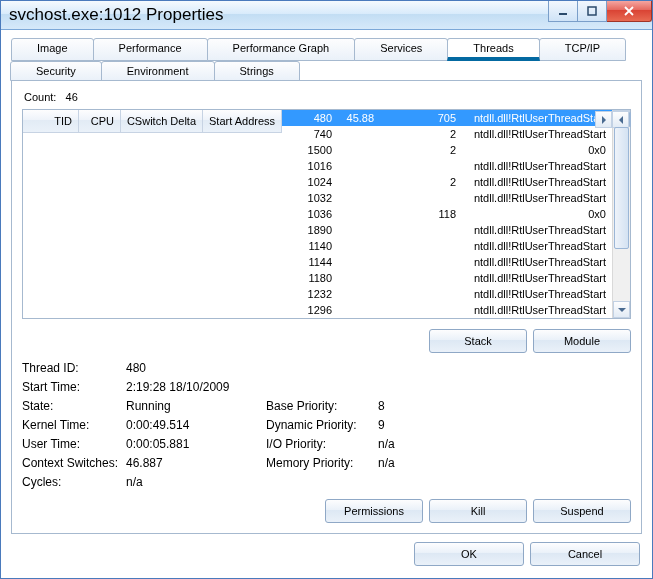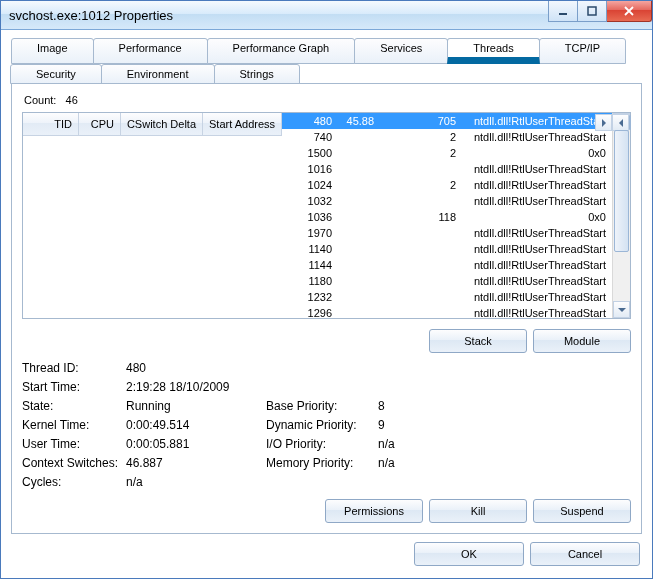"svchost.exe:1012 Properties" .titlebar-text { font-size: 13px -> 17px }
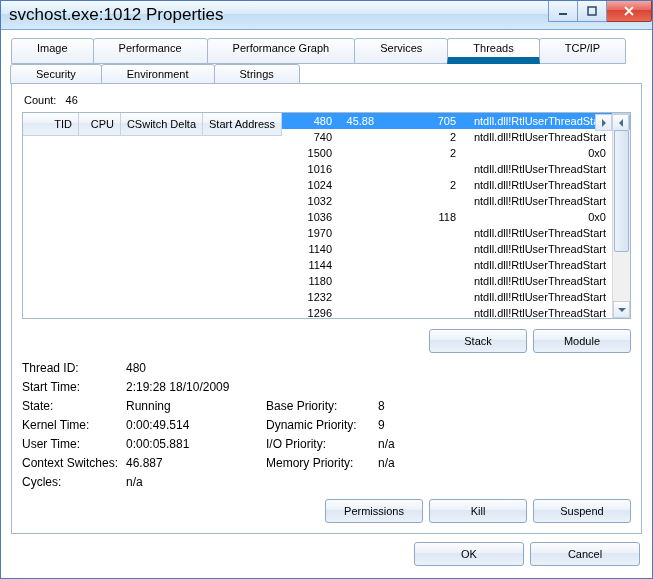"Threads" .tab.active { border-bottom: 7px solid #0369a1 -> 4px solid #0369a1 }
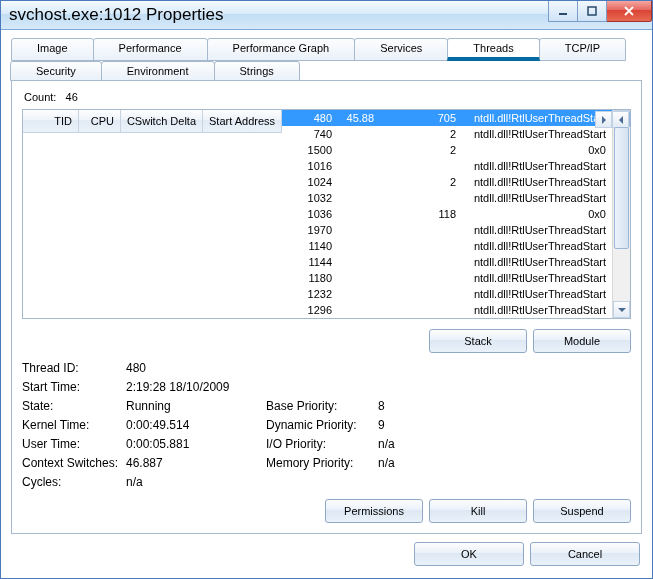"1970" div.gc { text: 1970 -> 1890 }
